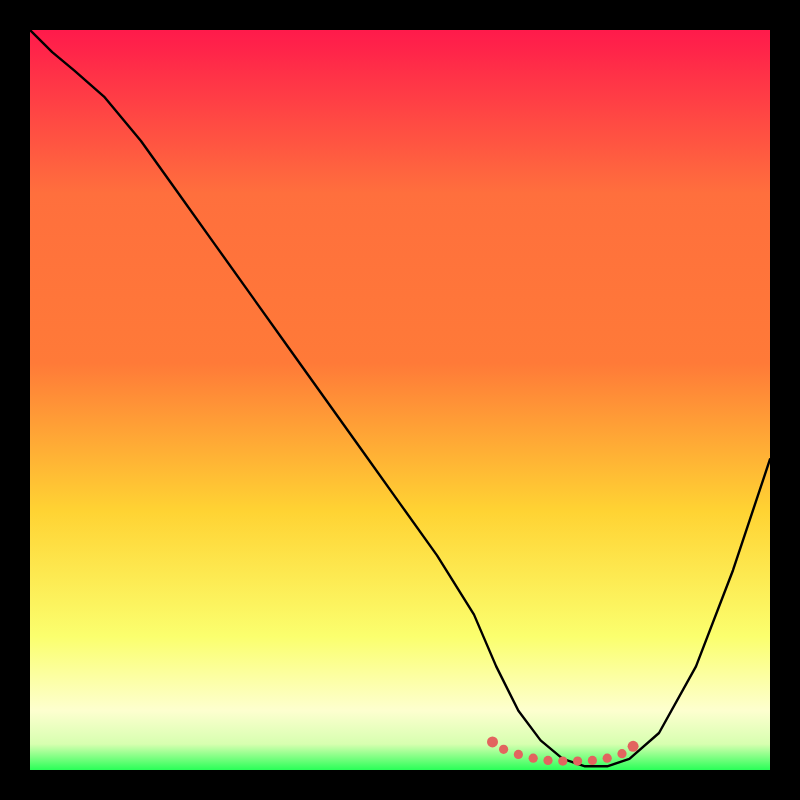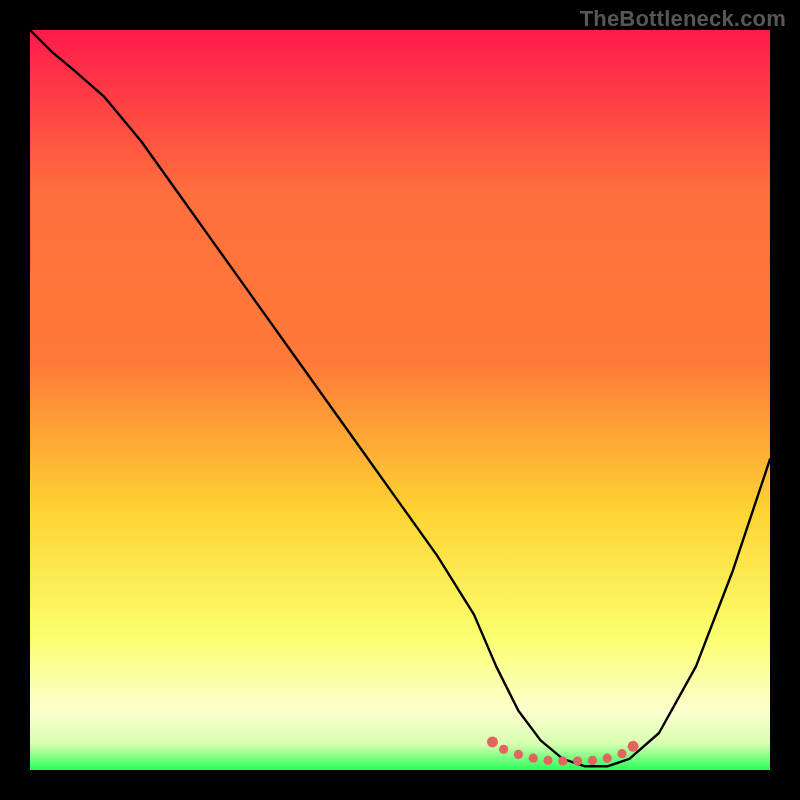"TheBottleneck.com" div.watermark { html: <div>TheBottleneck.com</div> -> none }
